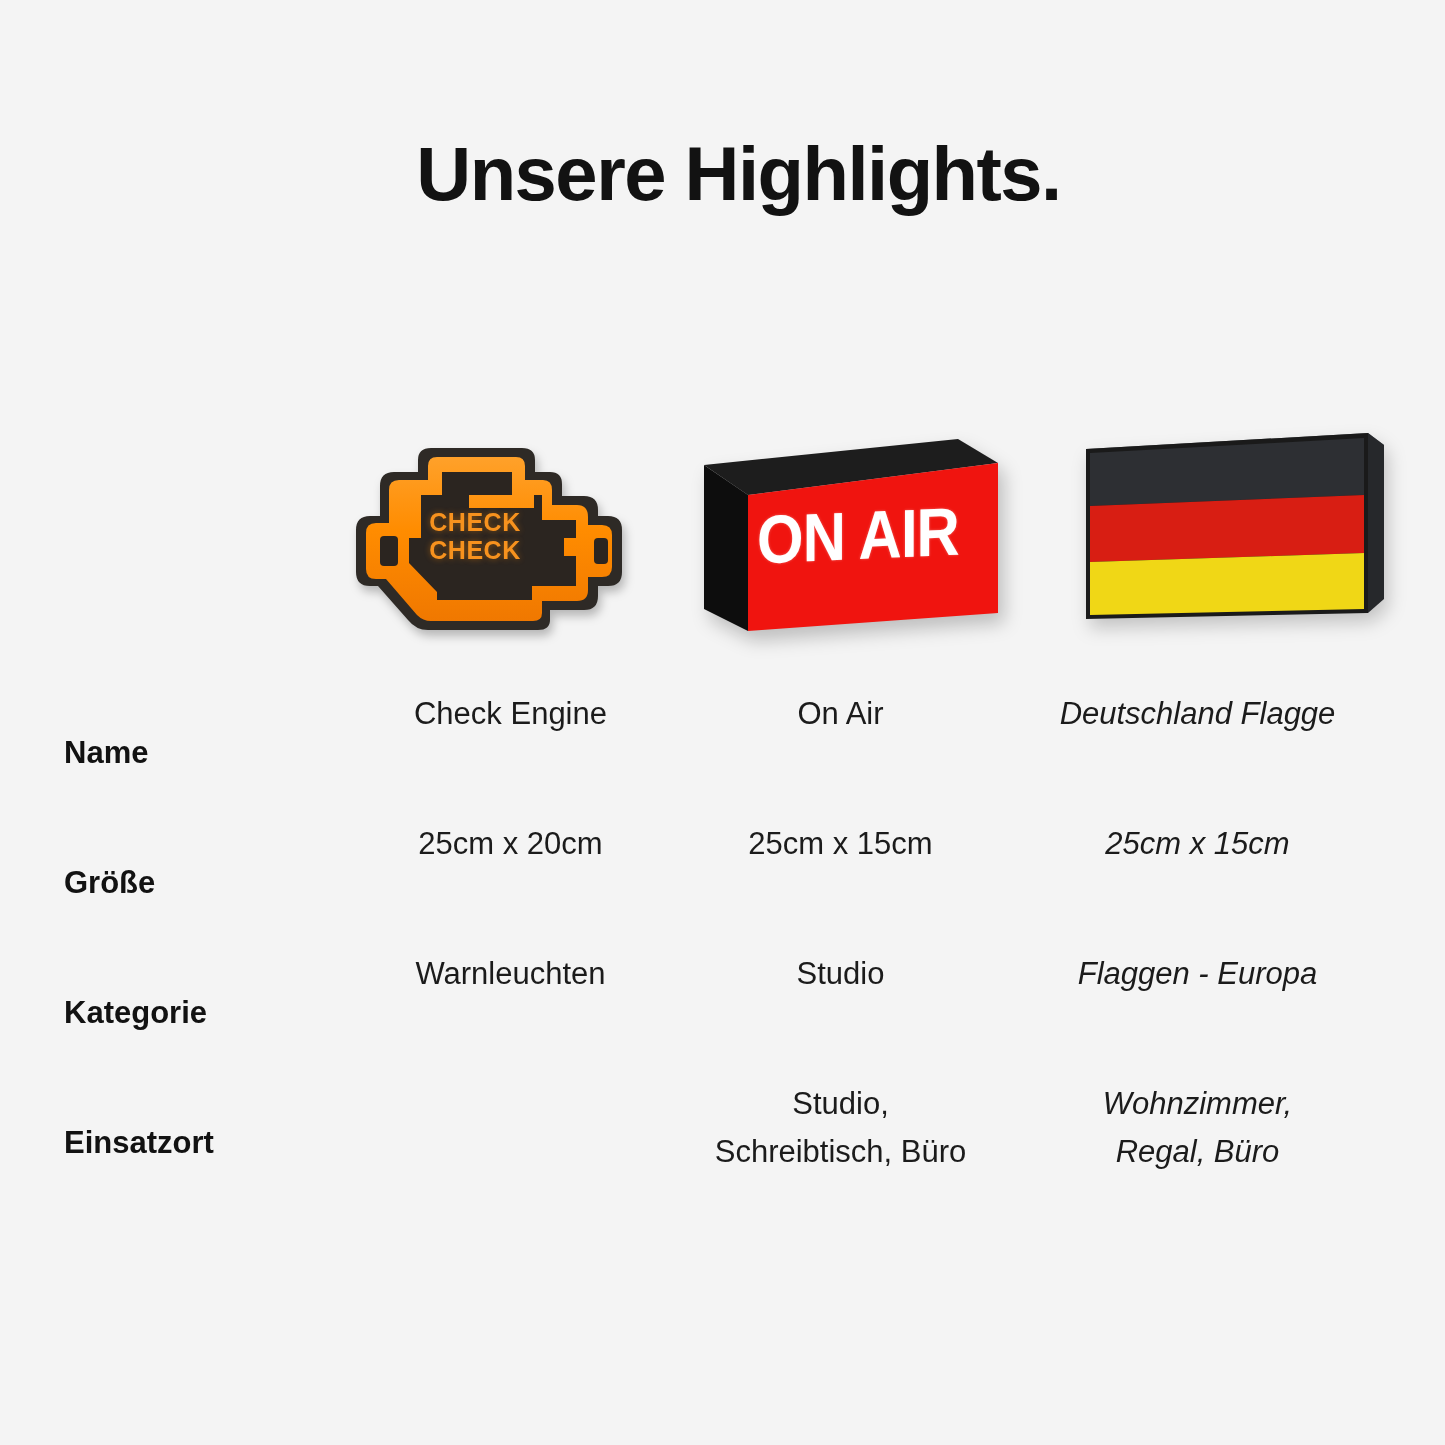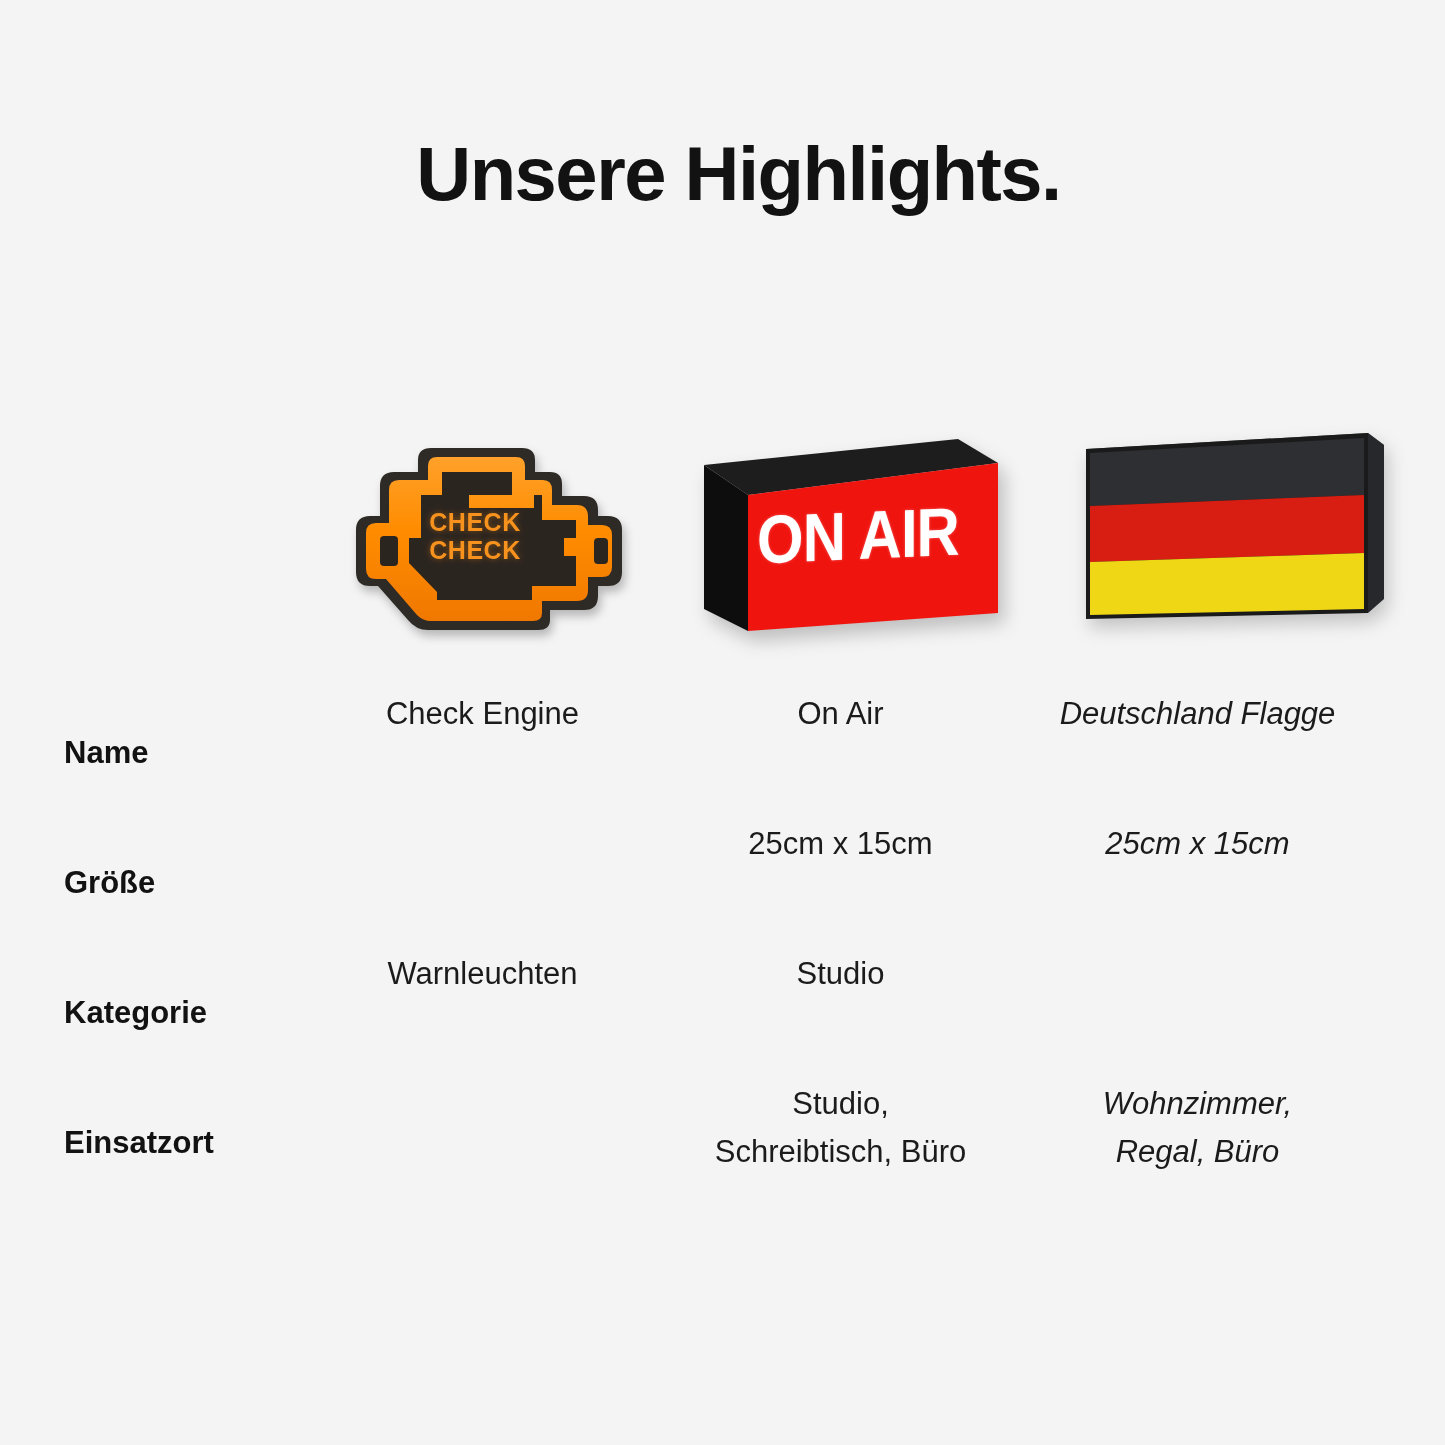"Check Engine" .col-1 { left: 320px -> 348px }
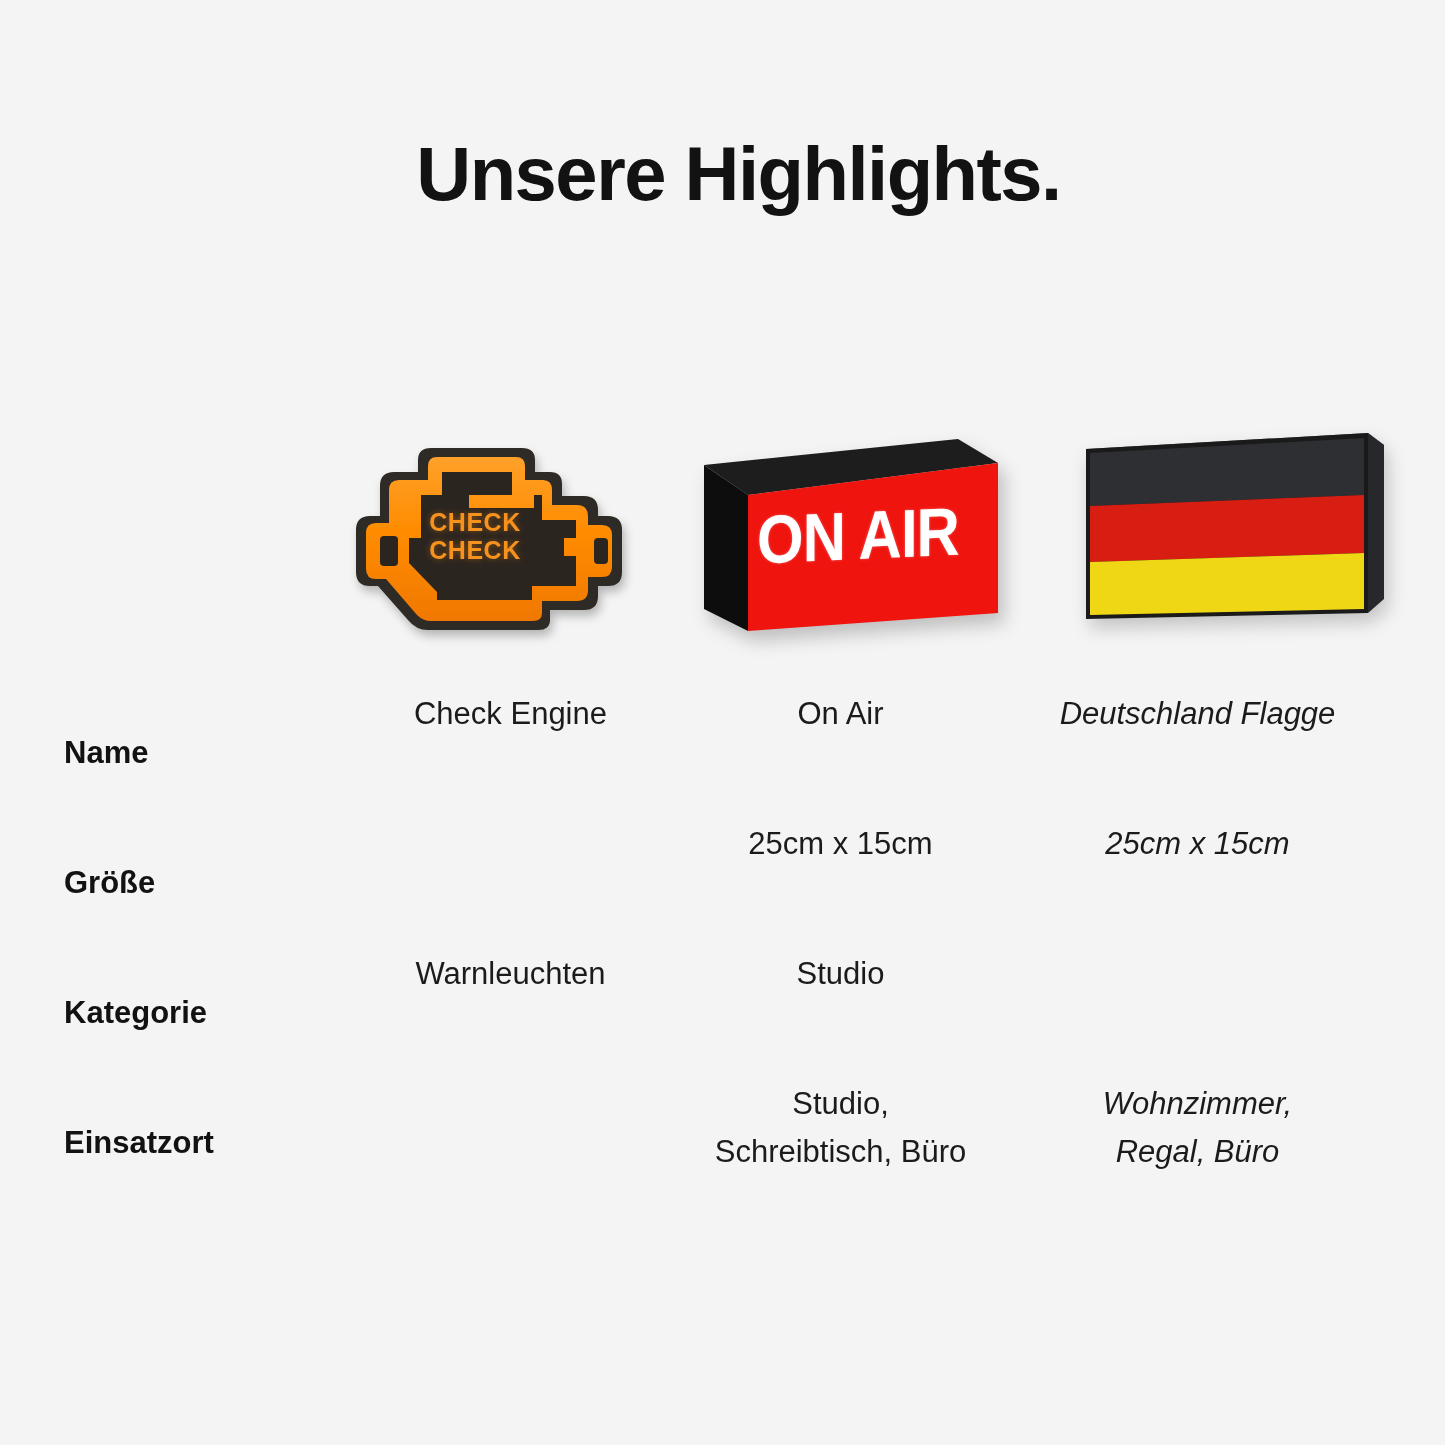"25cm x 20cm" div.spec-val { html: none -> <div>25cm x 20cm</div> }
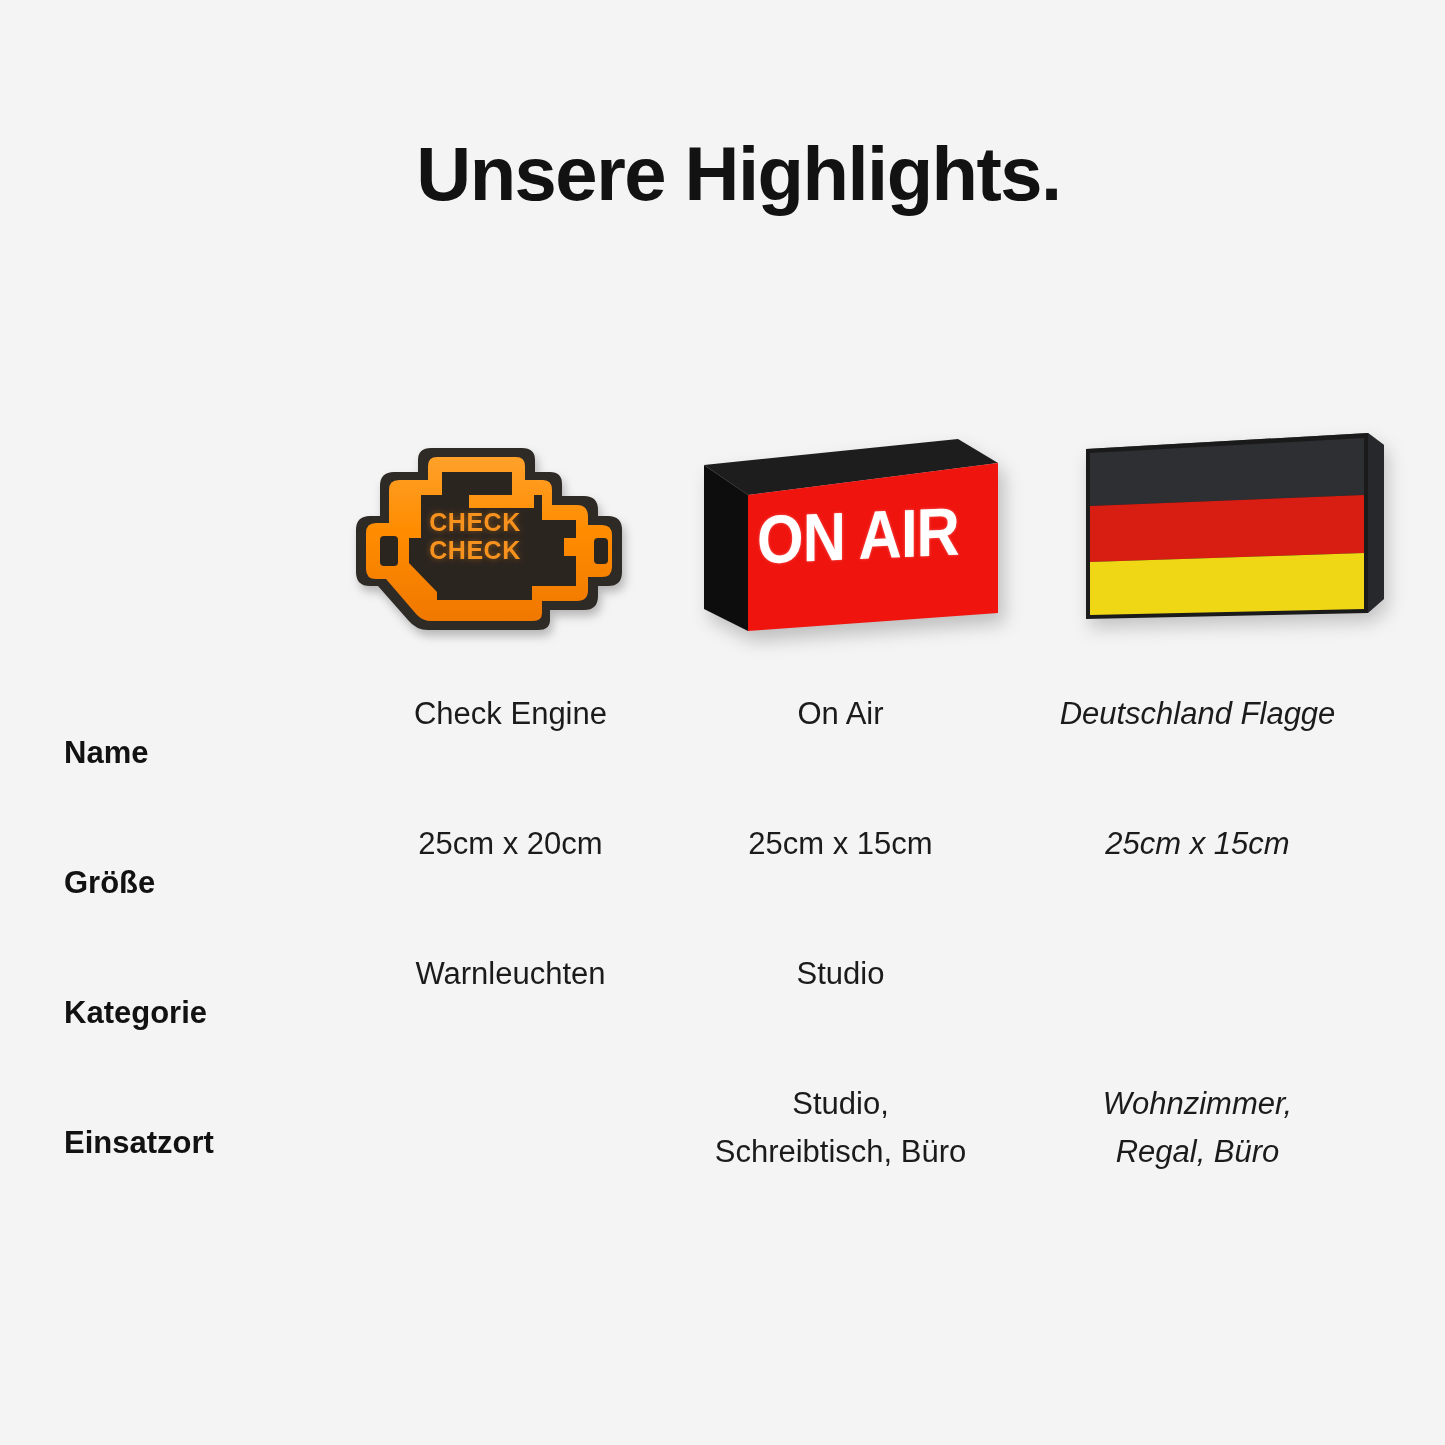"Flaggen - Europa" div.spec-val { html: none -> <div>Flaggen - Europa</div> }
